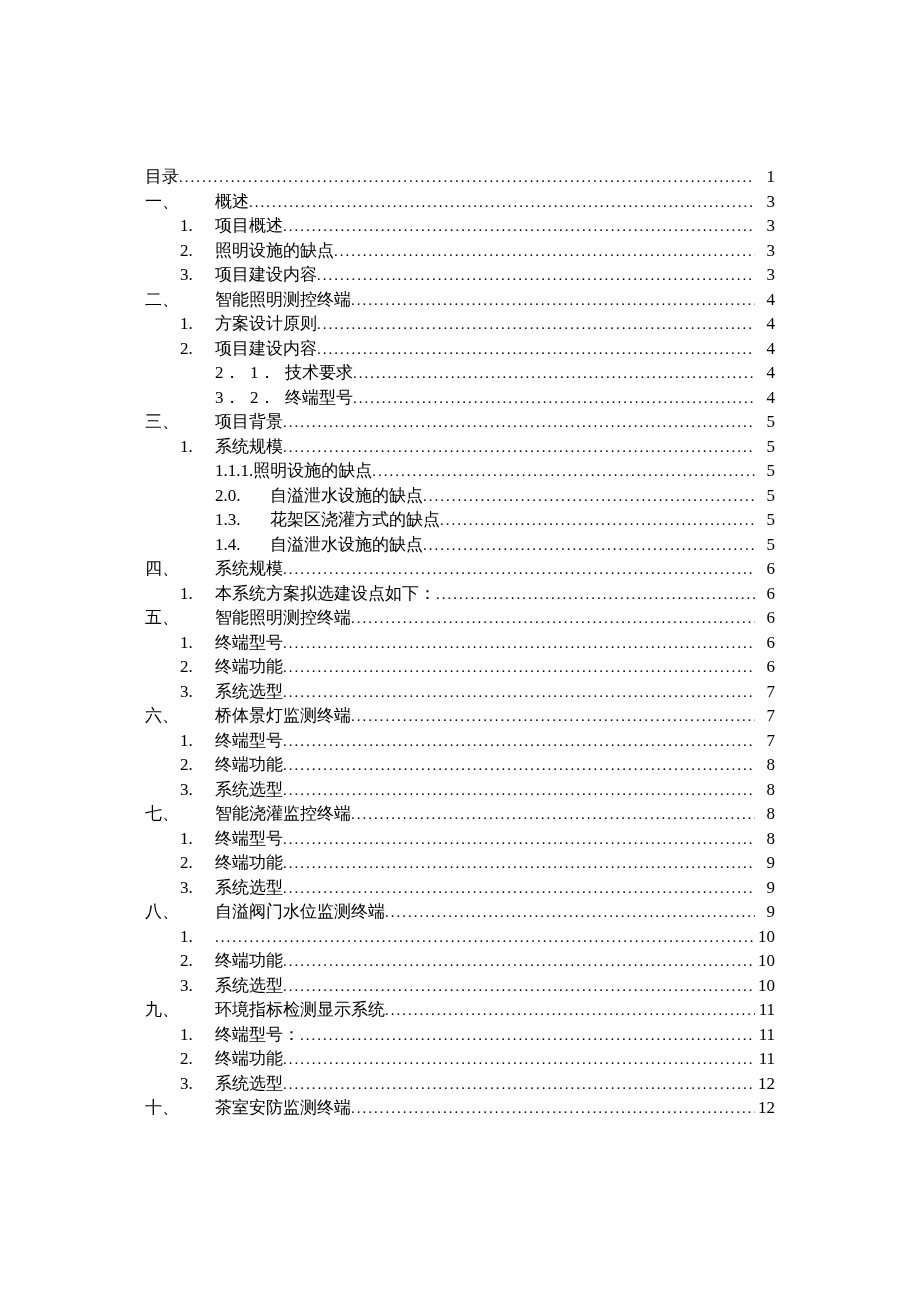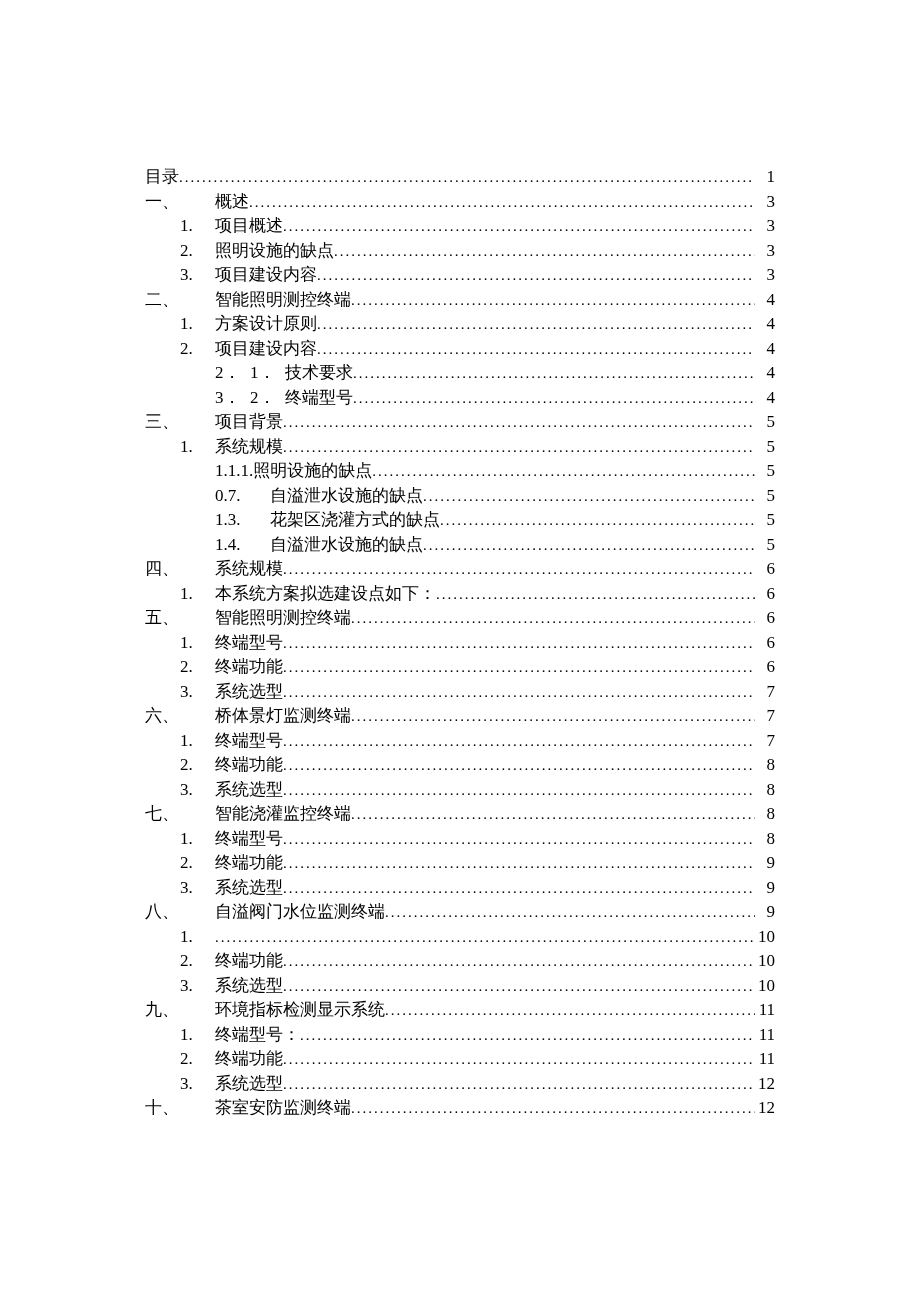"0.7." span.seg-label { text: 0.7 -> 2.0 }
